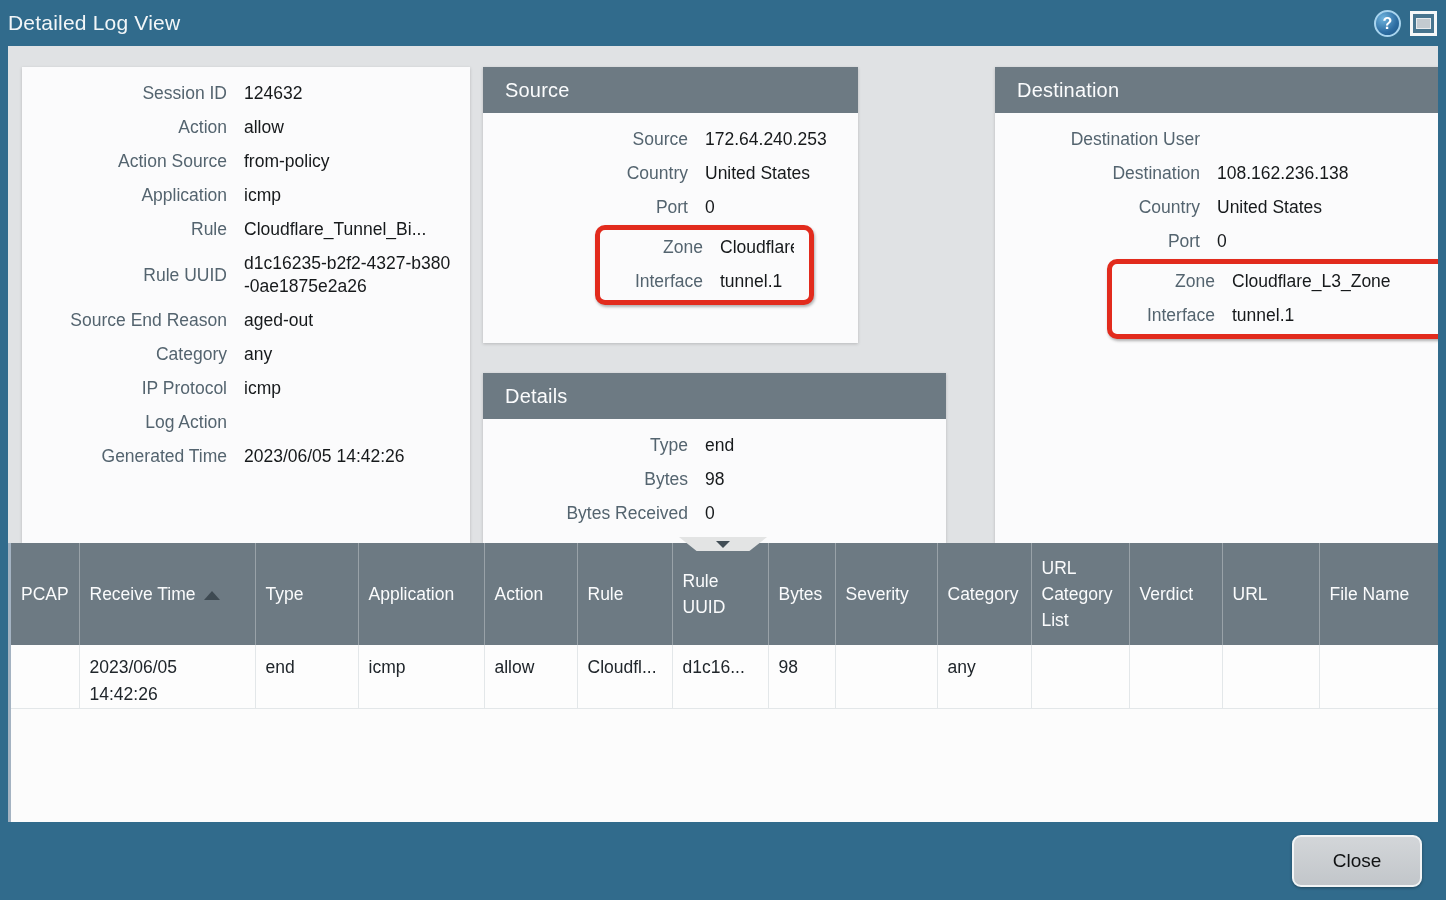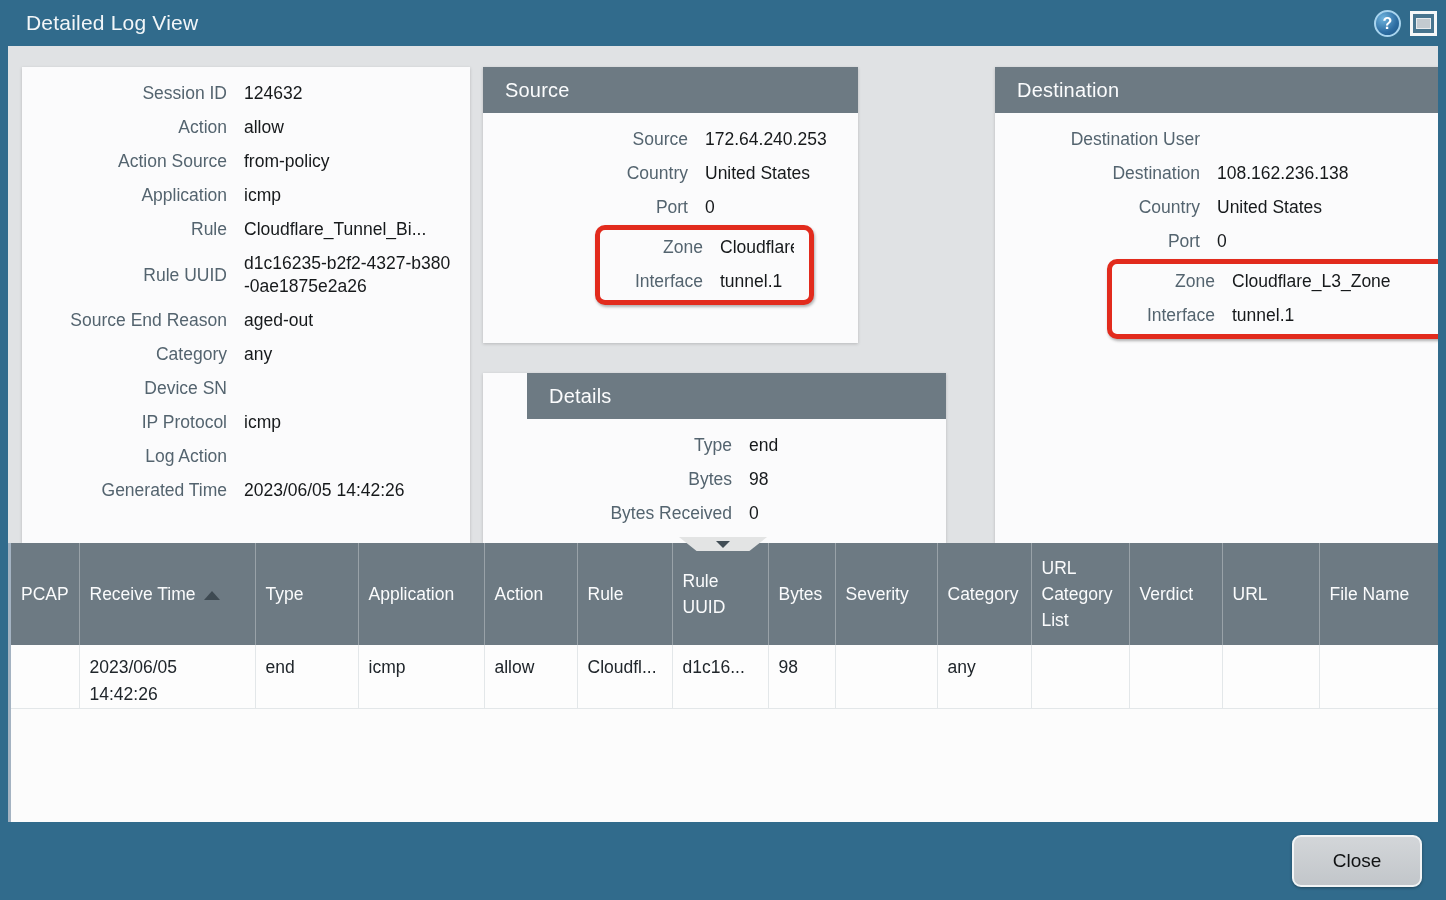"Detailed Log View" .titlebar .title { padding-left: 26px -> 8px }
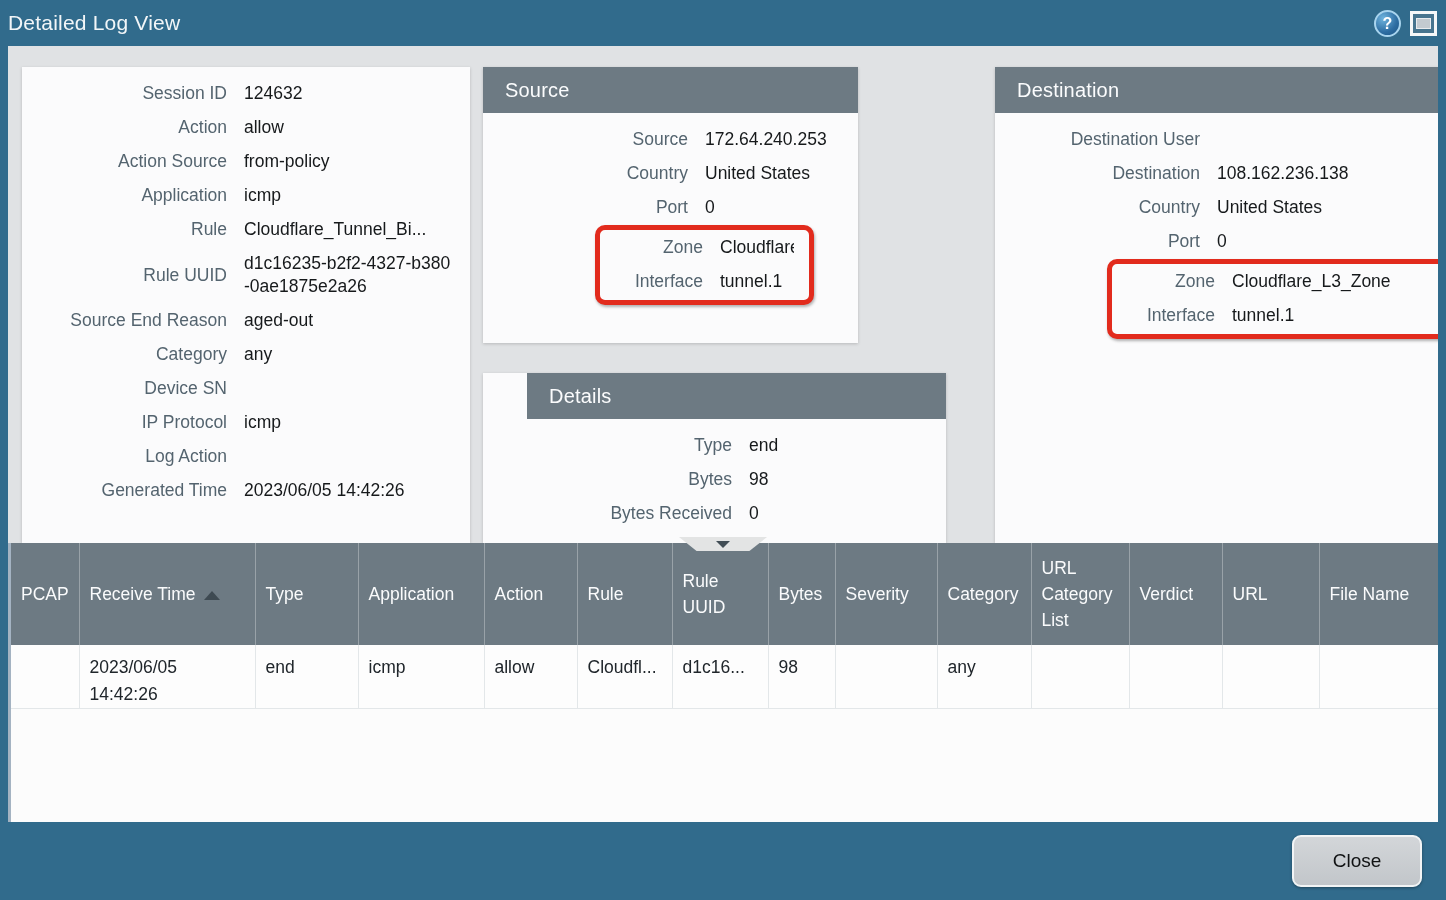"Device SN" div.field-row { html: <div> <span>Device SN</span> <span></span> </div> -> none }
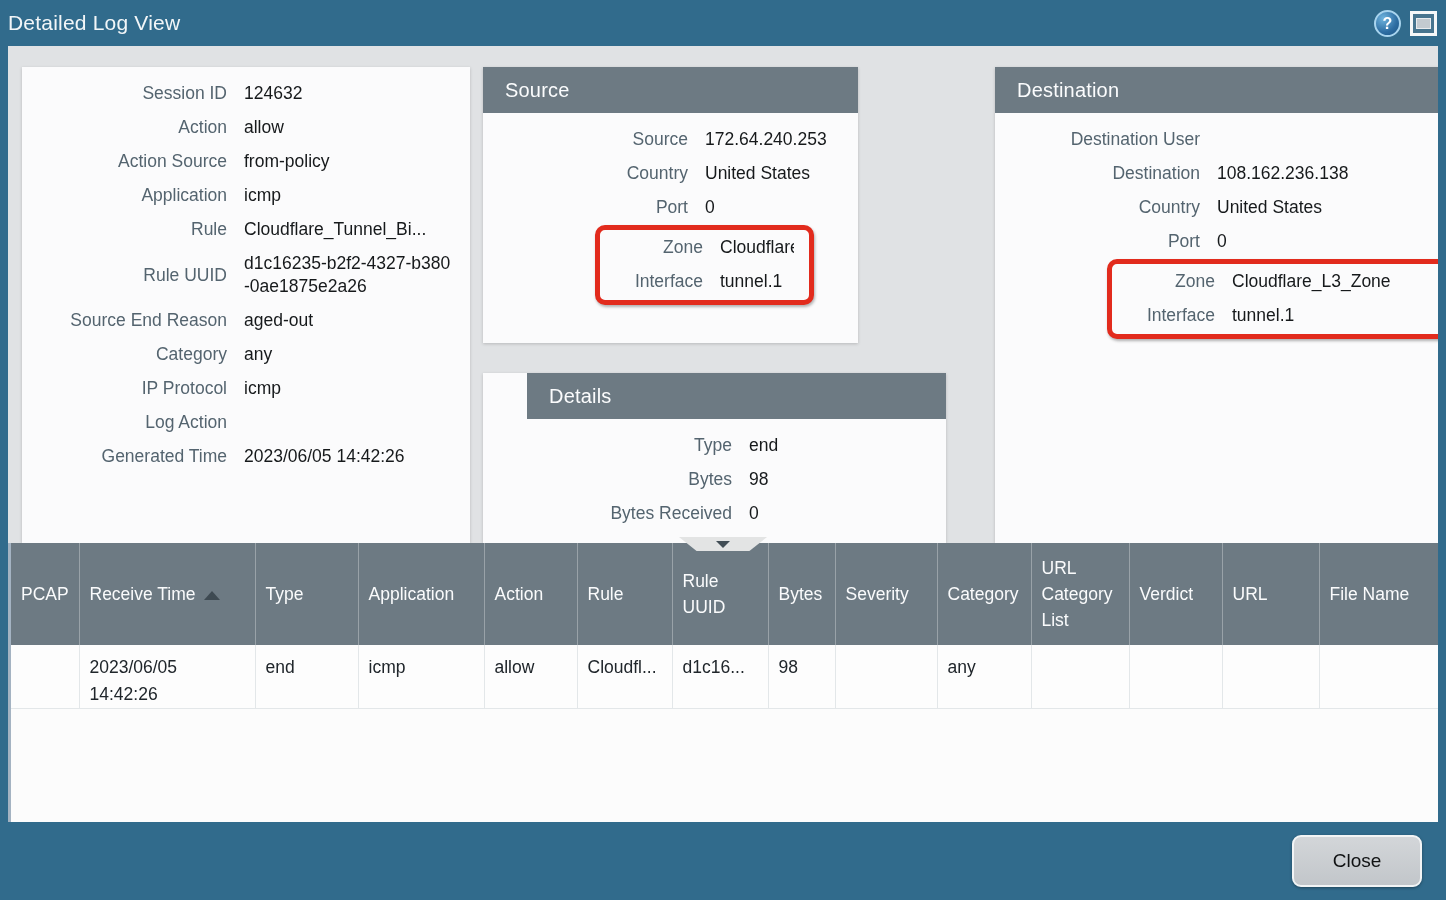"Details" .panel-details { padding-left: 44px -> none }
